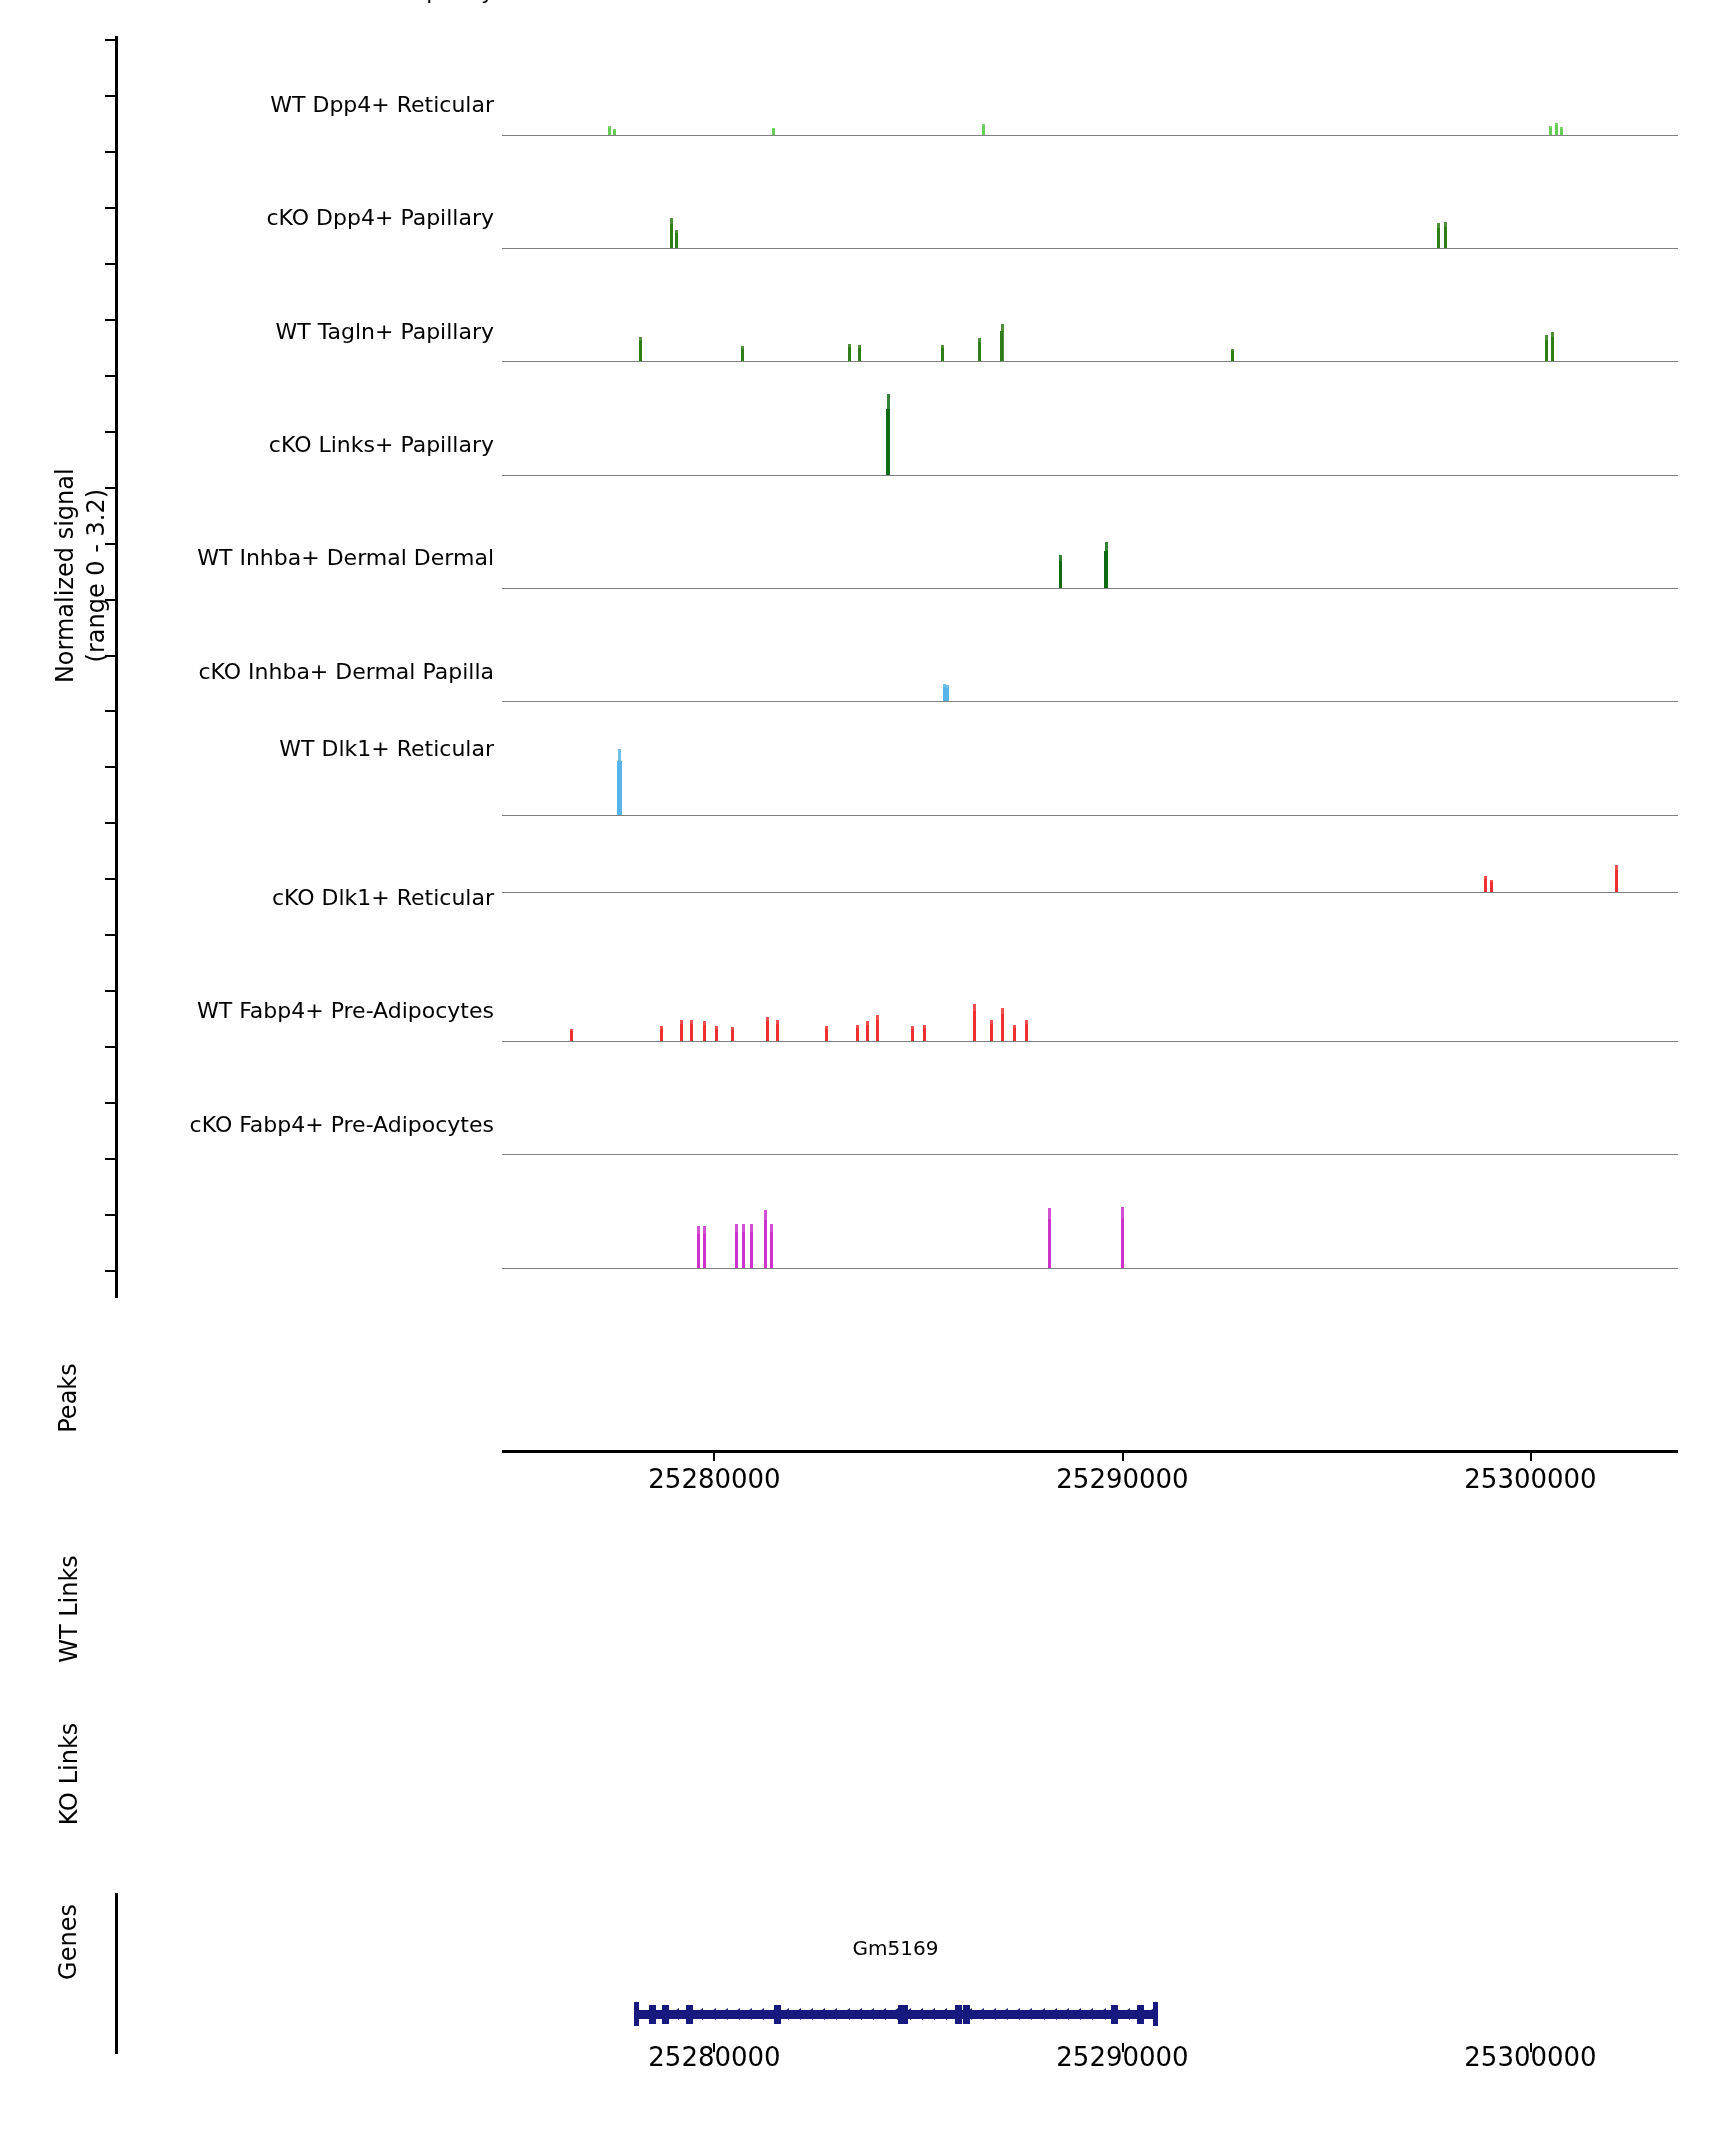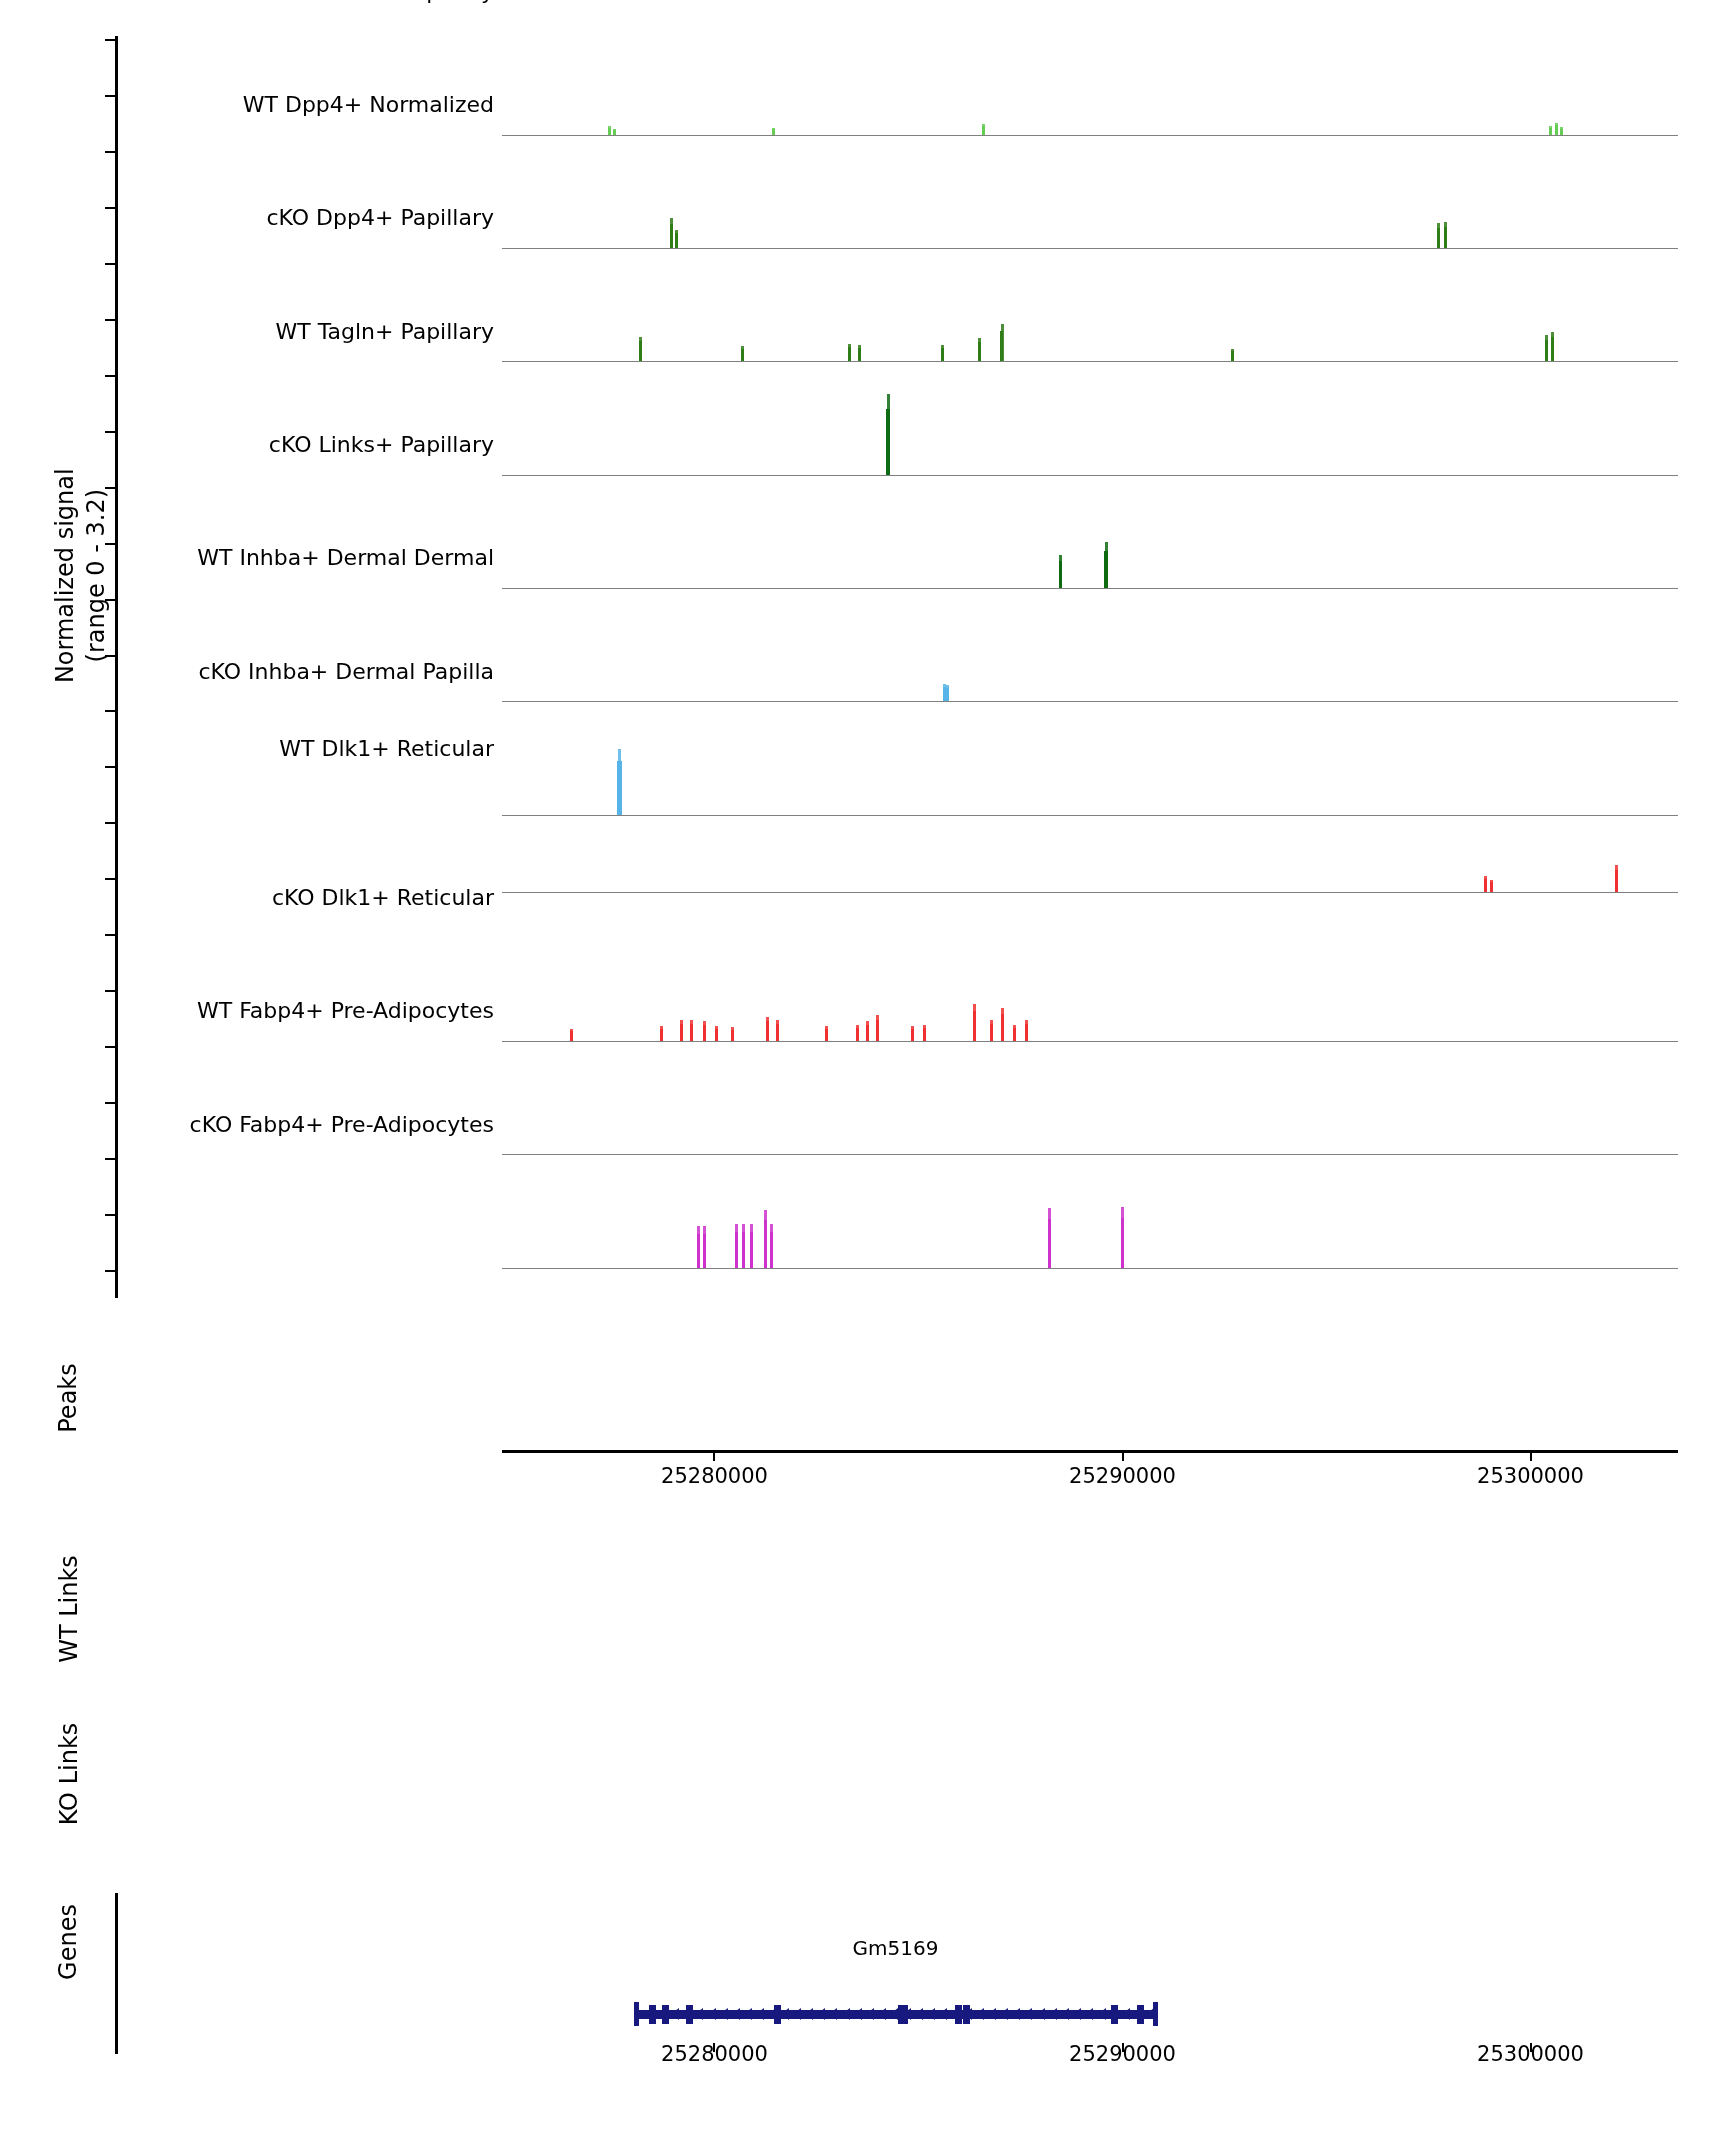"WT Dpp4+ Normalized" div.track-title { text: Normalized -> Reticular }
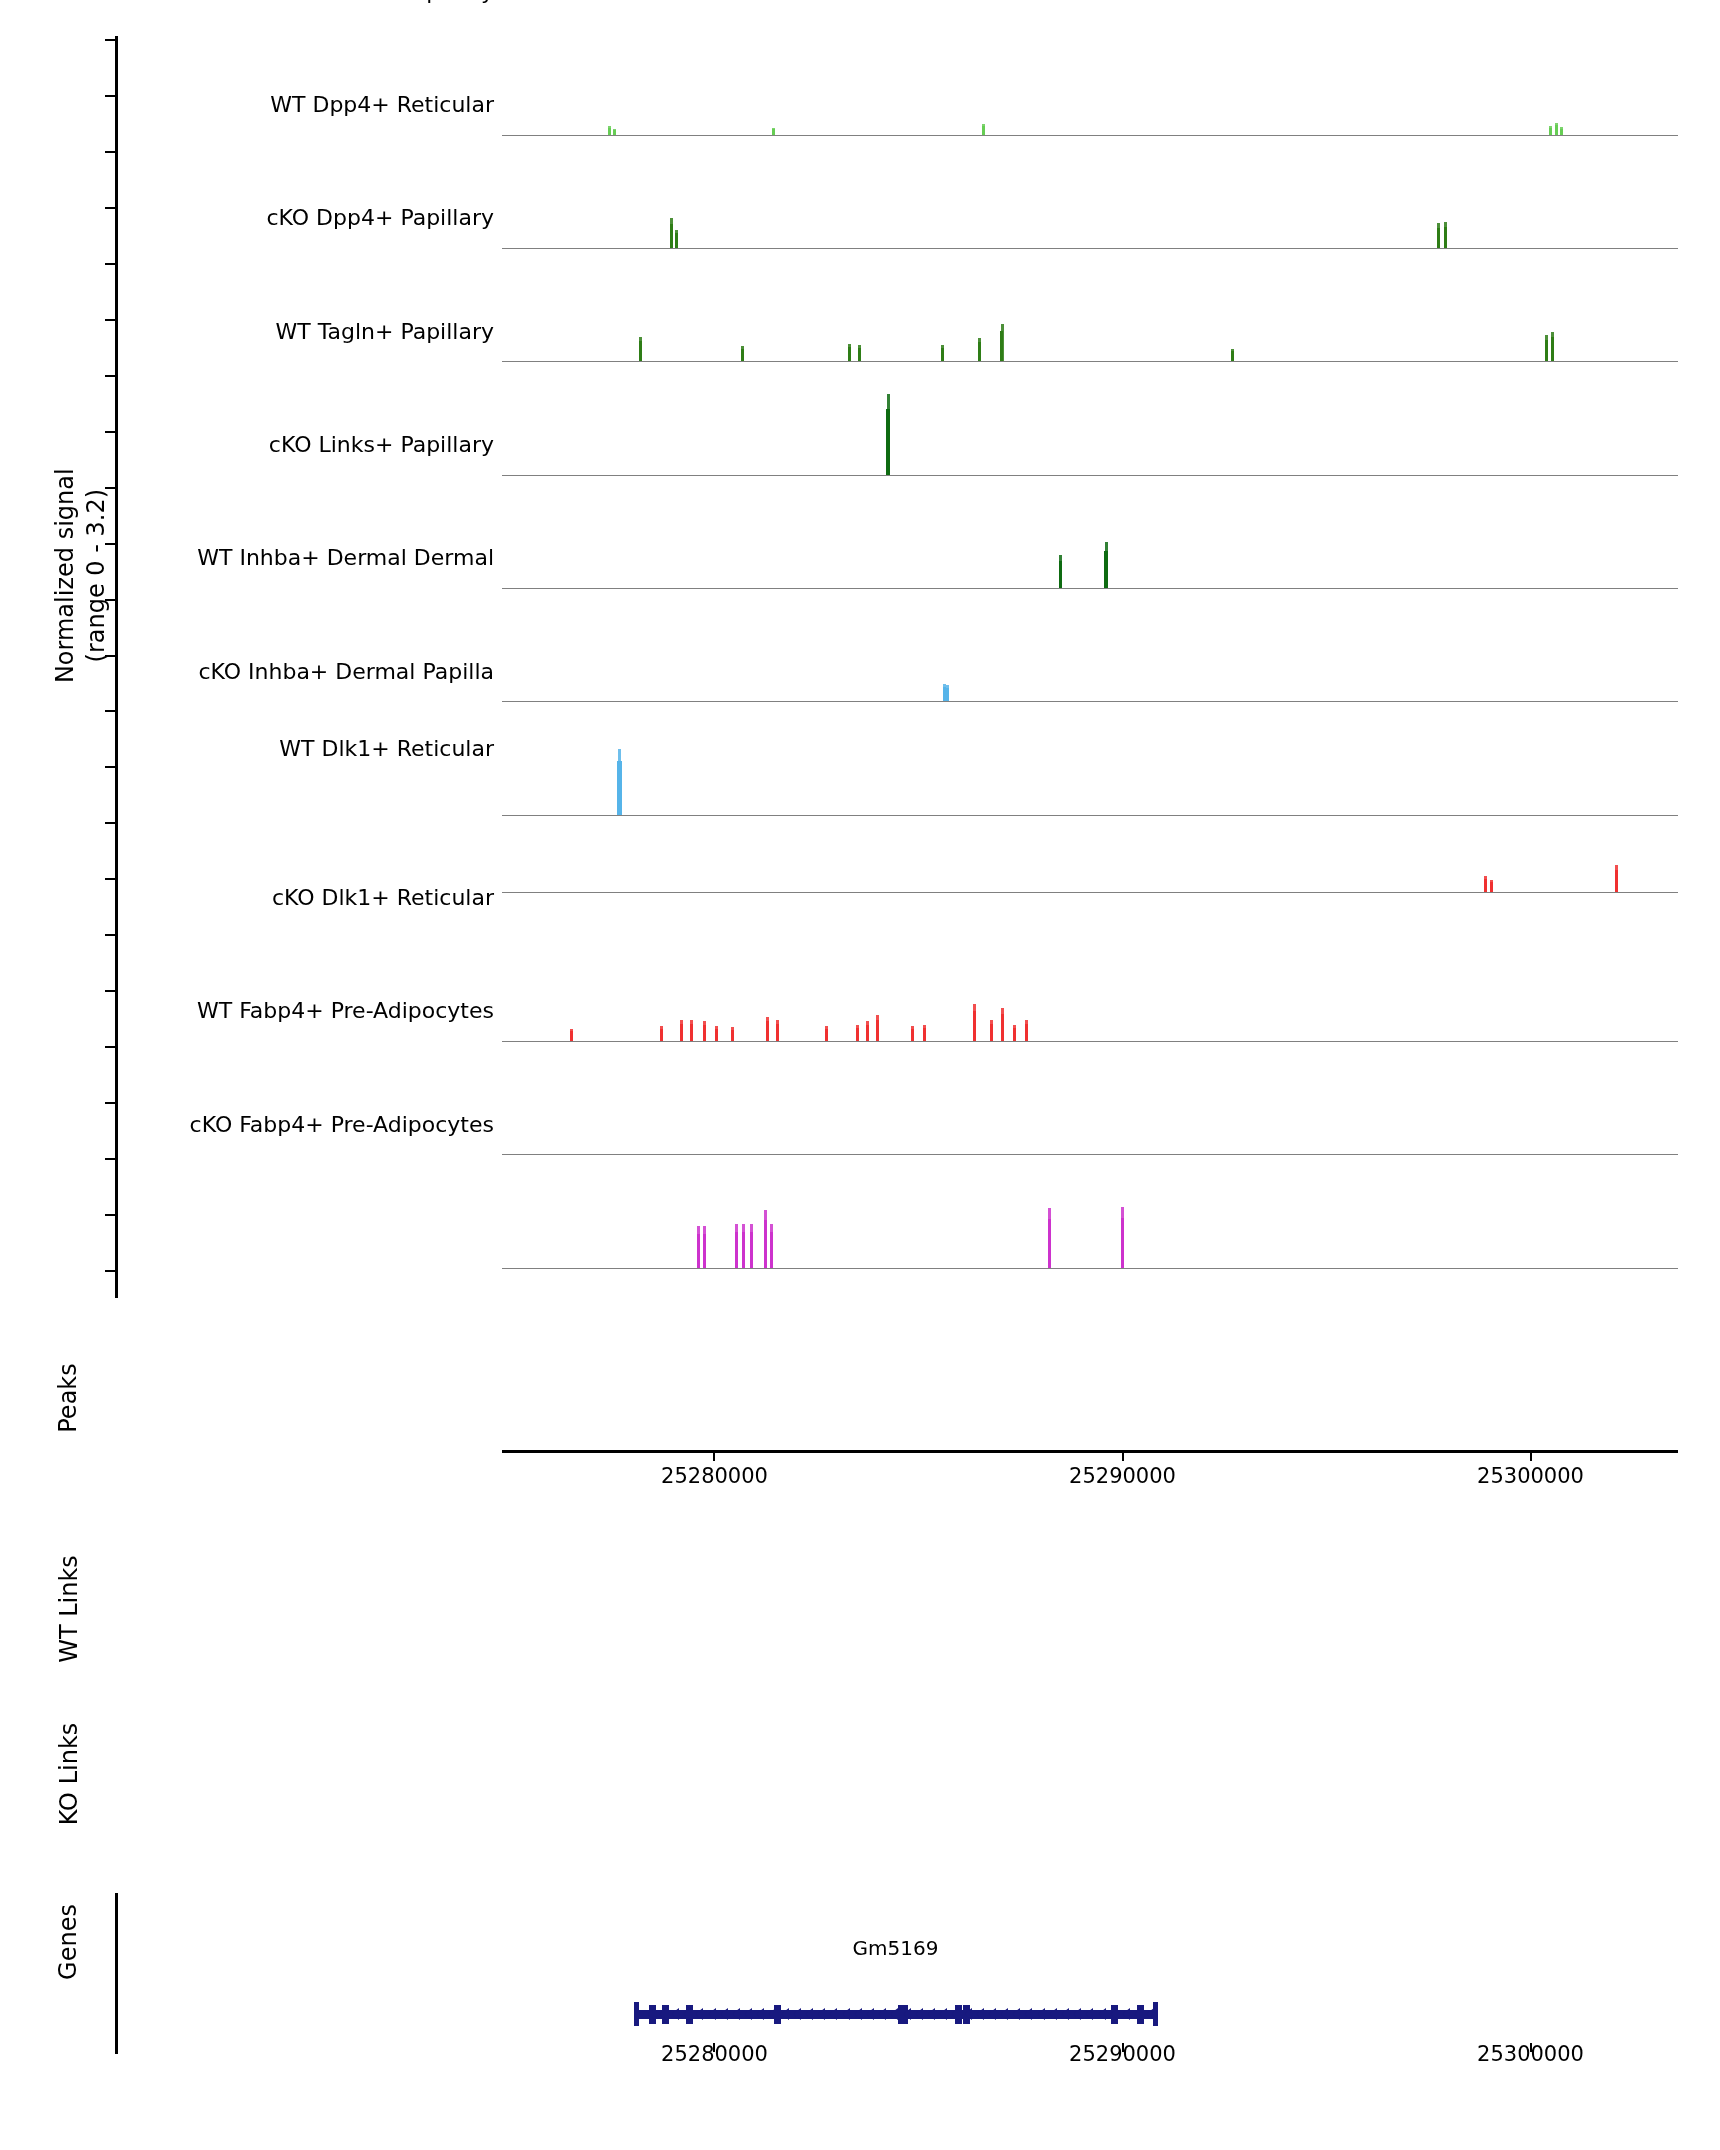"25280000" .xticklabel { font-size: 21px -> 26px }
